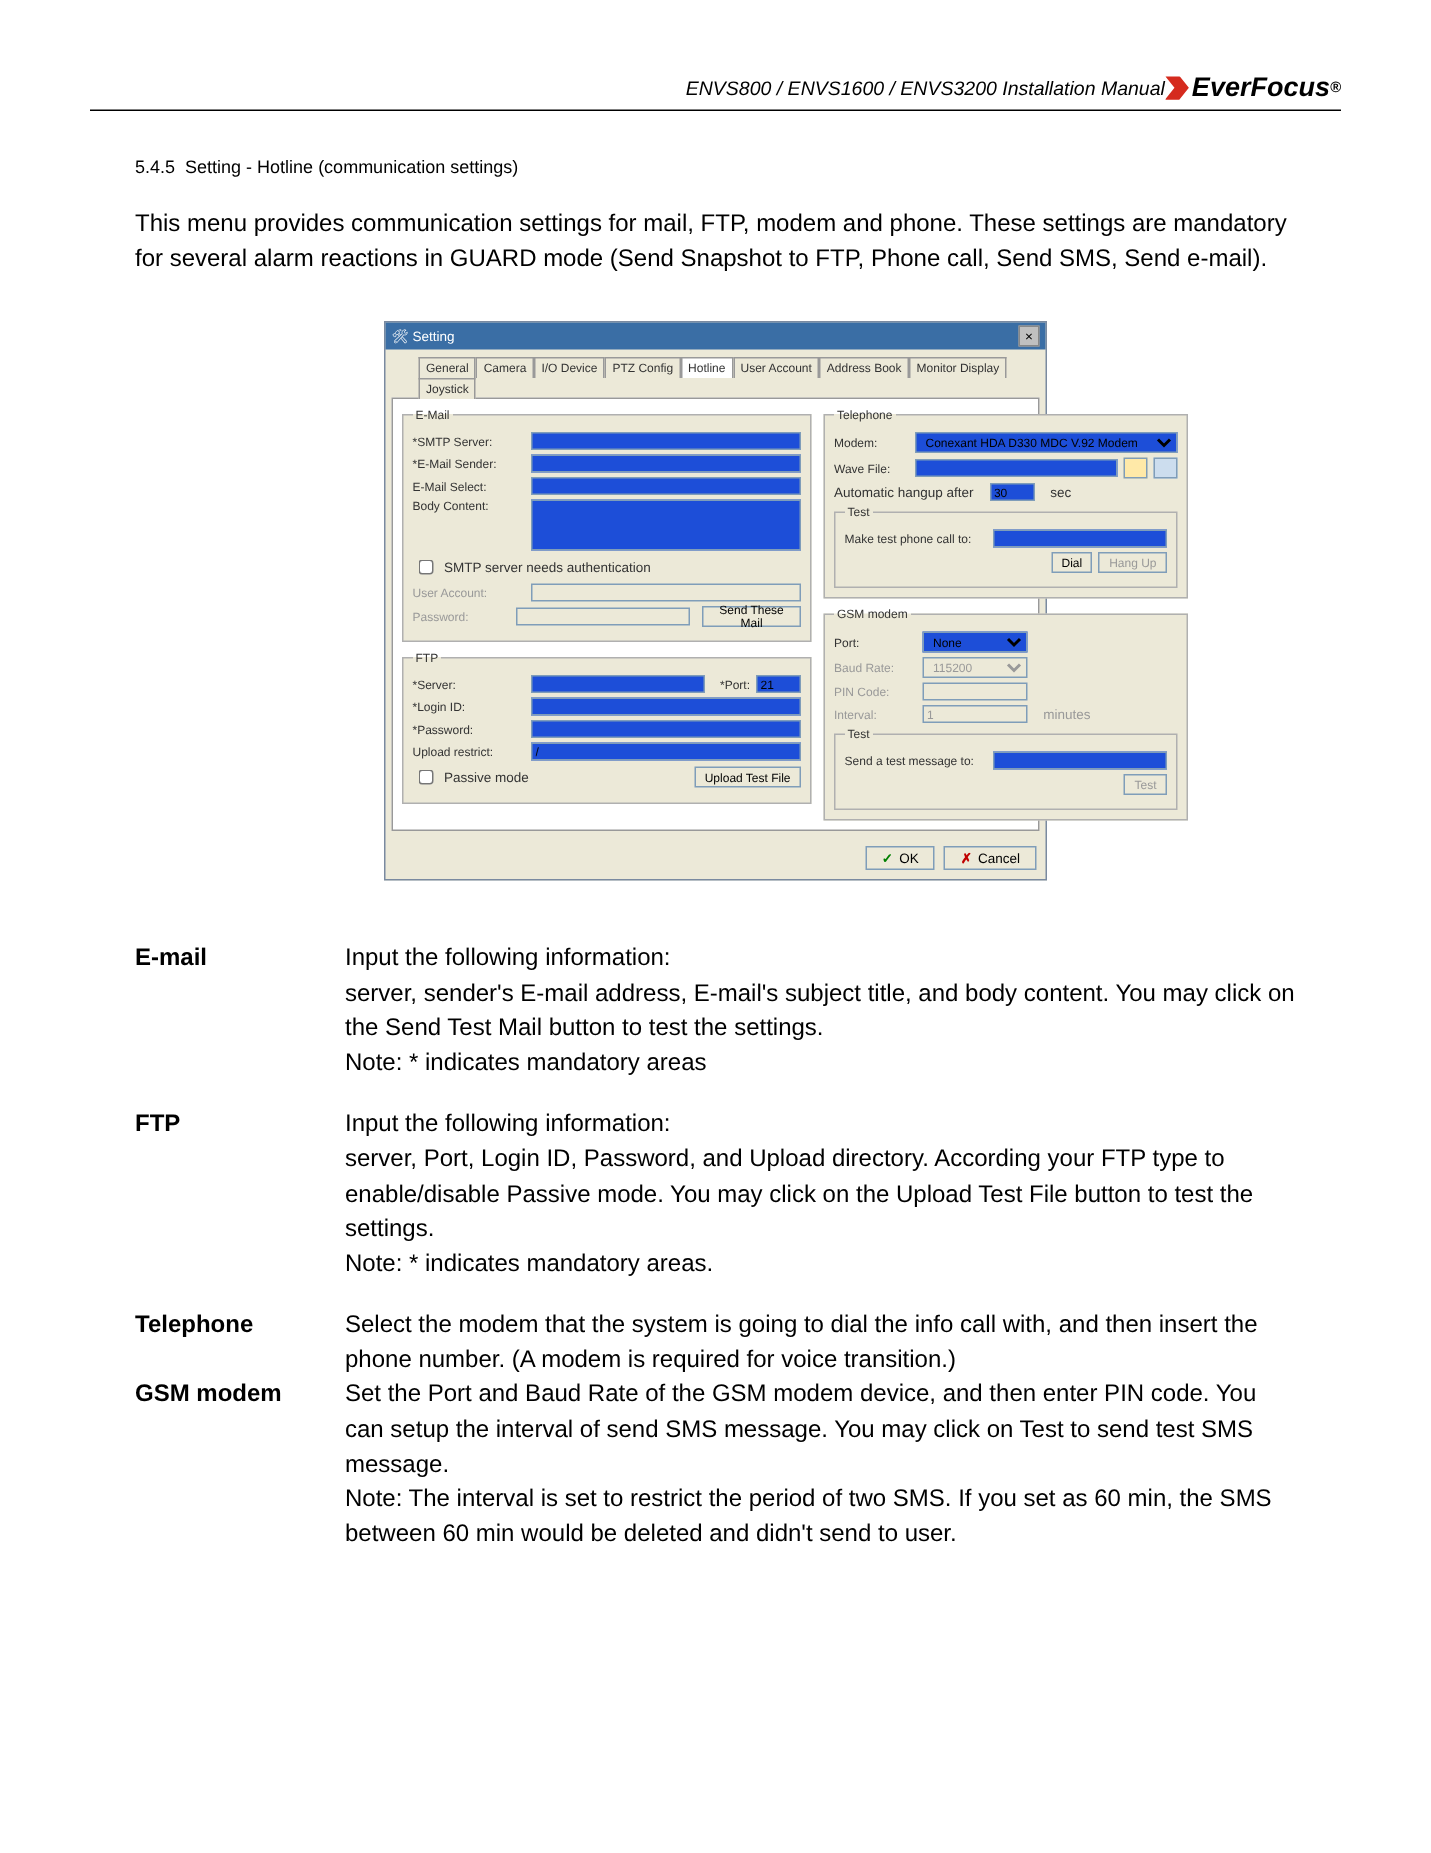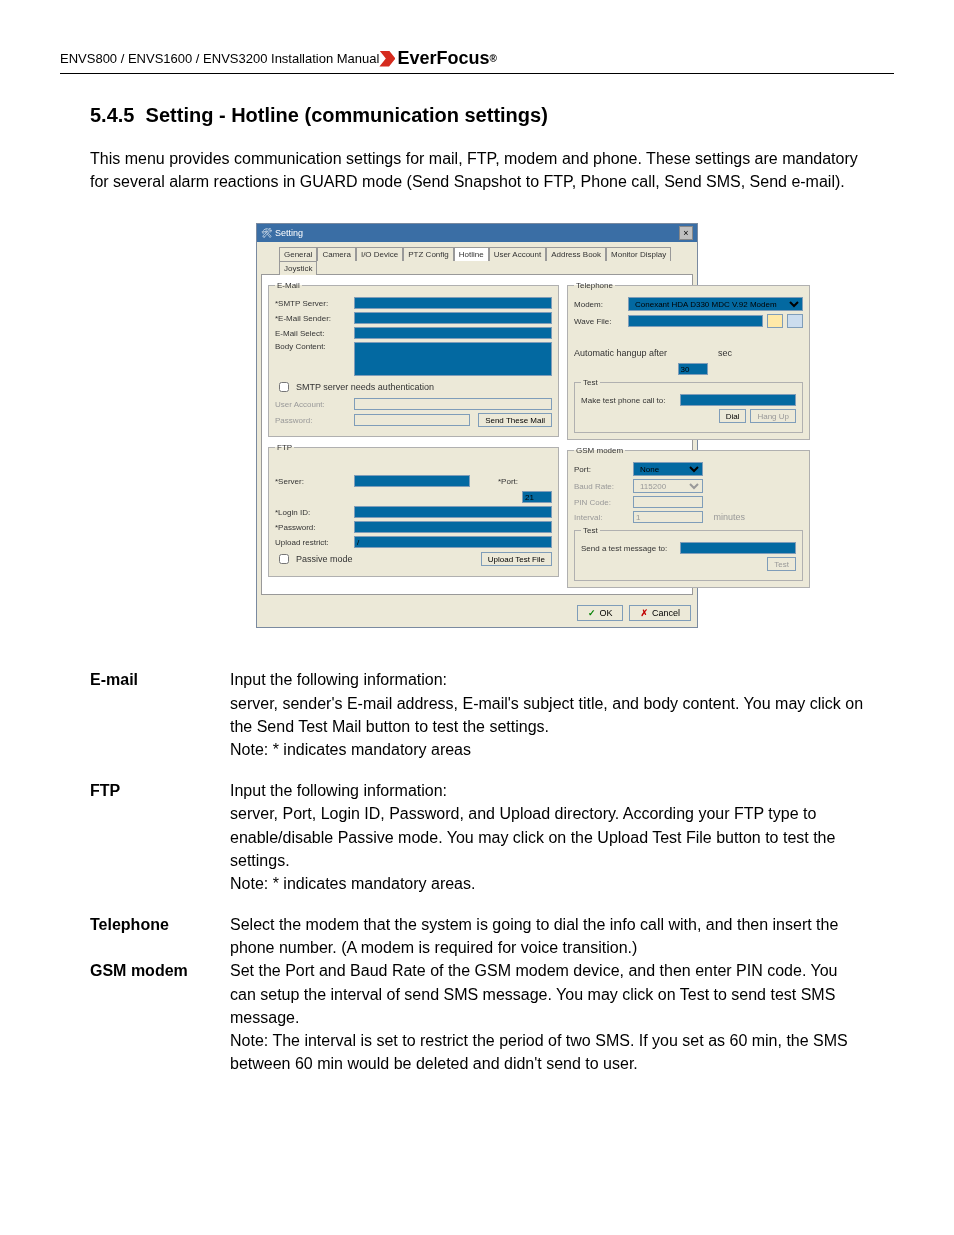"ENVS800 / ENVS1600 / ENVS3200" .header-line { font-style: none -> italic; justify-content: flex-start -> flex-end }
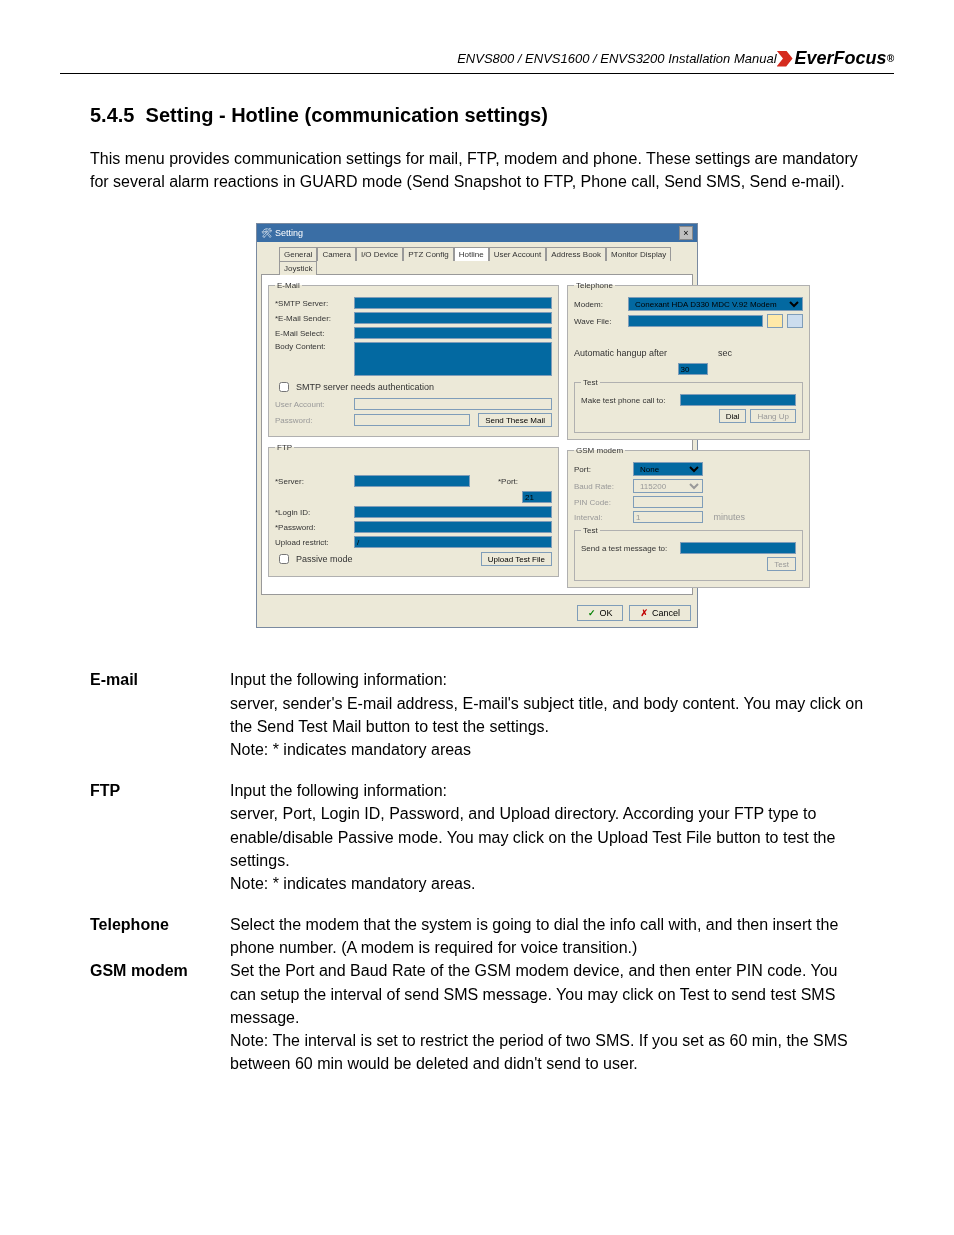"5.4.5 Setting - Hotline (communication" h2.section-title { font-size: 20px -> 12px; font-weight: bold -> normal }
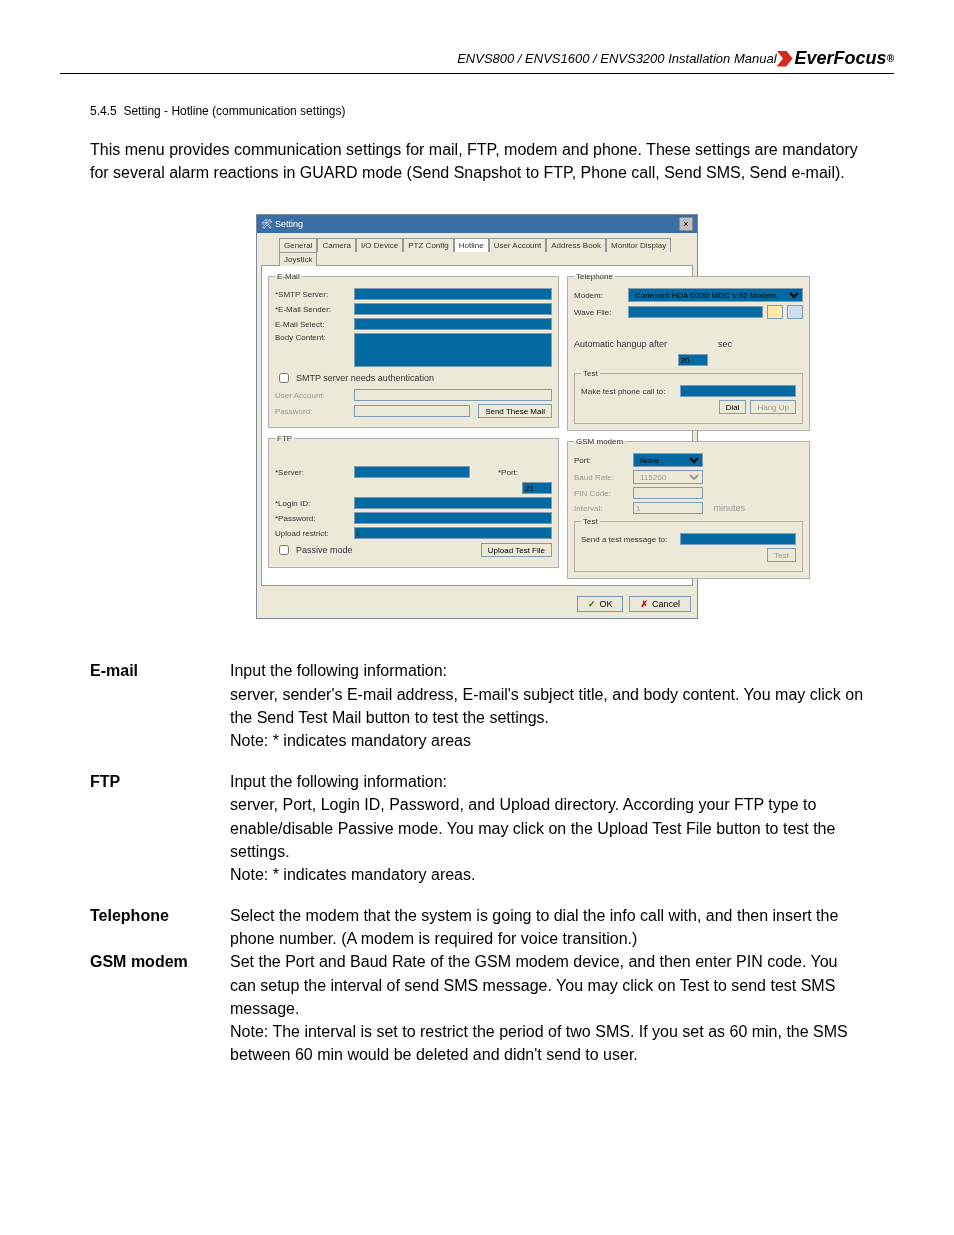"Conexant HDA D330 MDC V.92" .inp { background: #0369a1 -> #1d4ed8 }
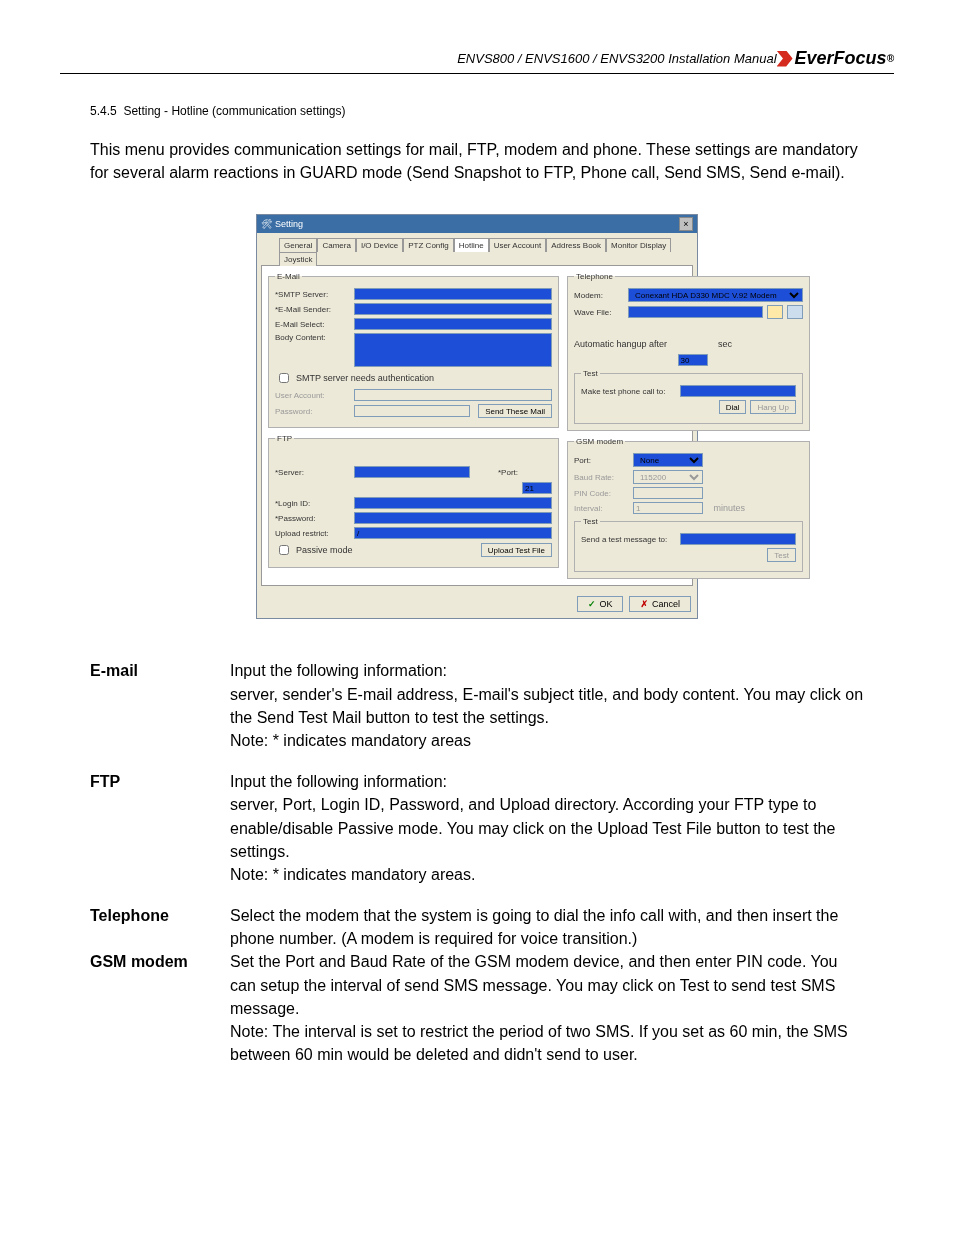"30" .inp.small { margin-top: 32px -> none }
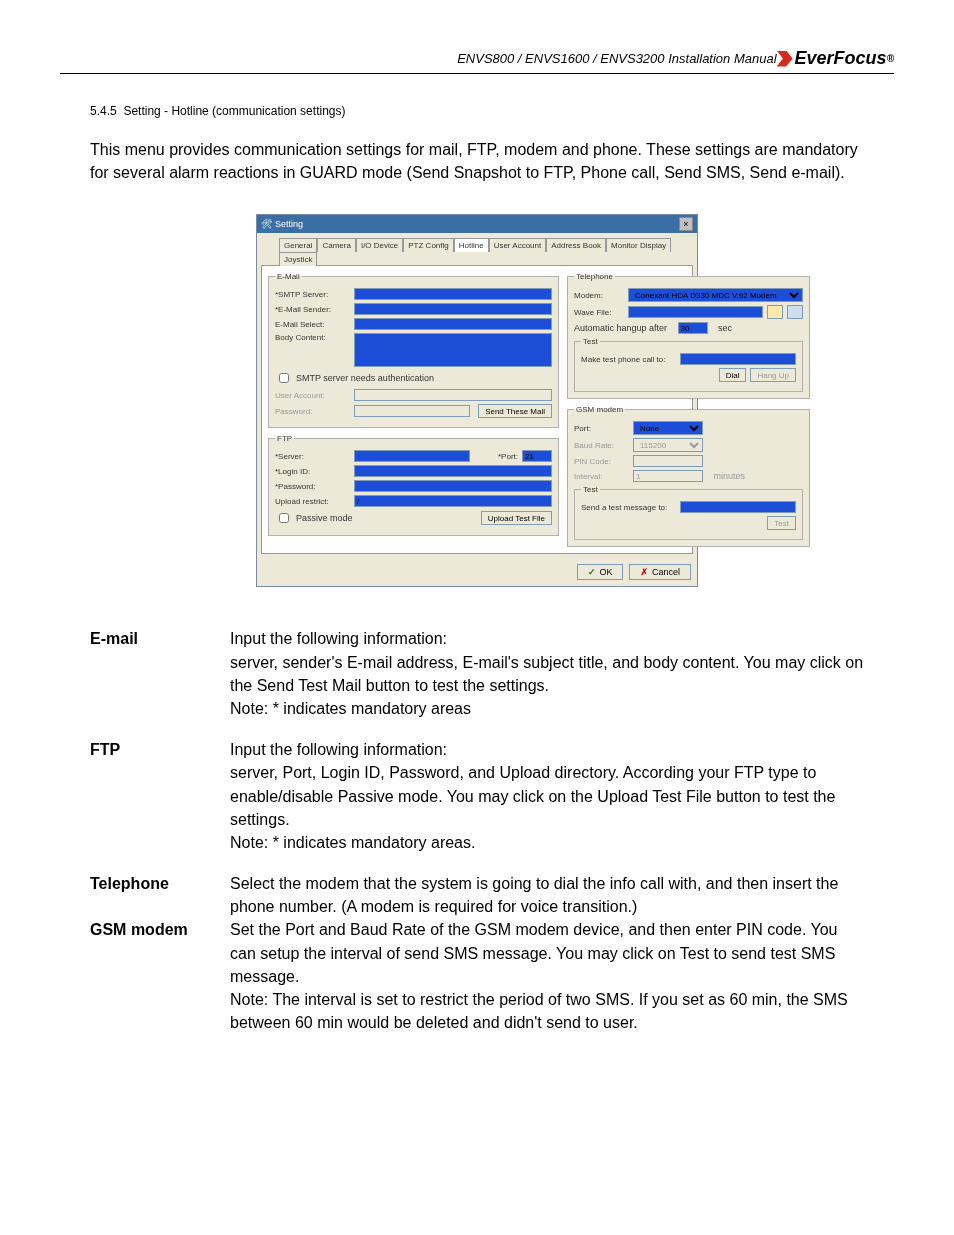"*Port:" span.lbl { margin-left: 24px -> 6px }
